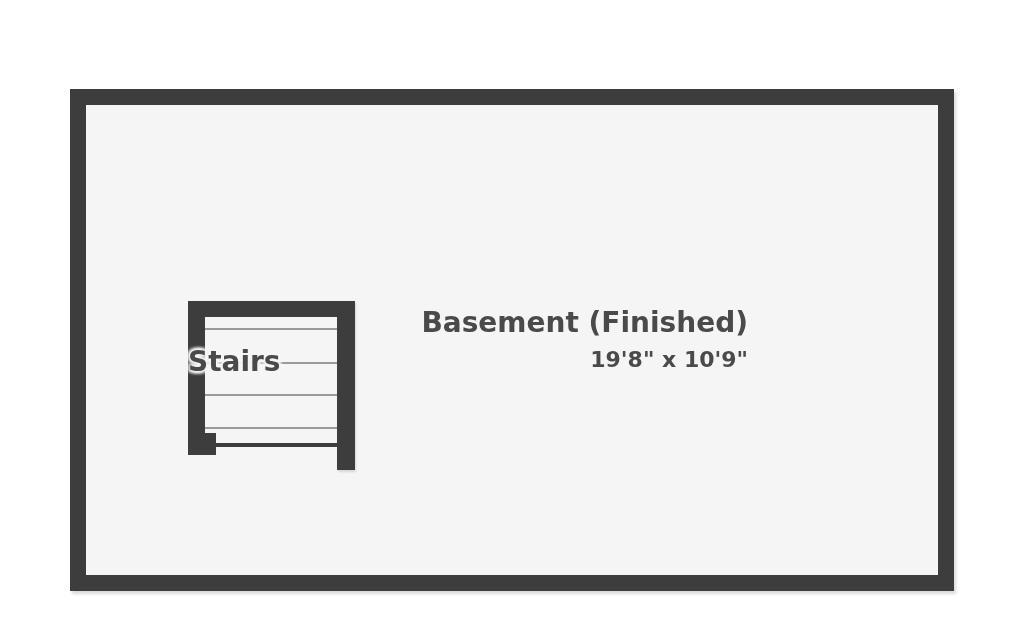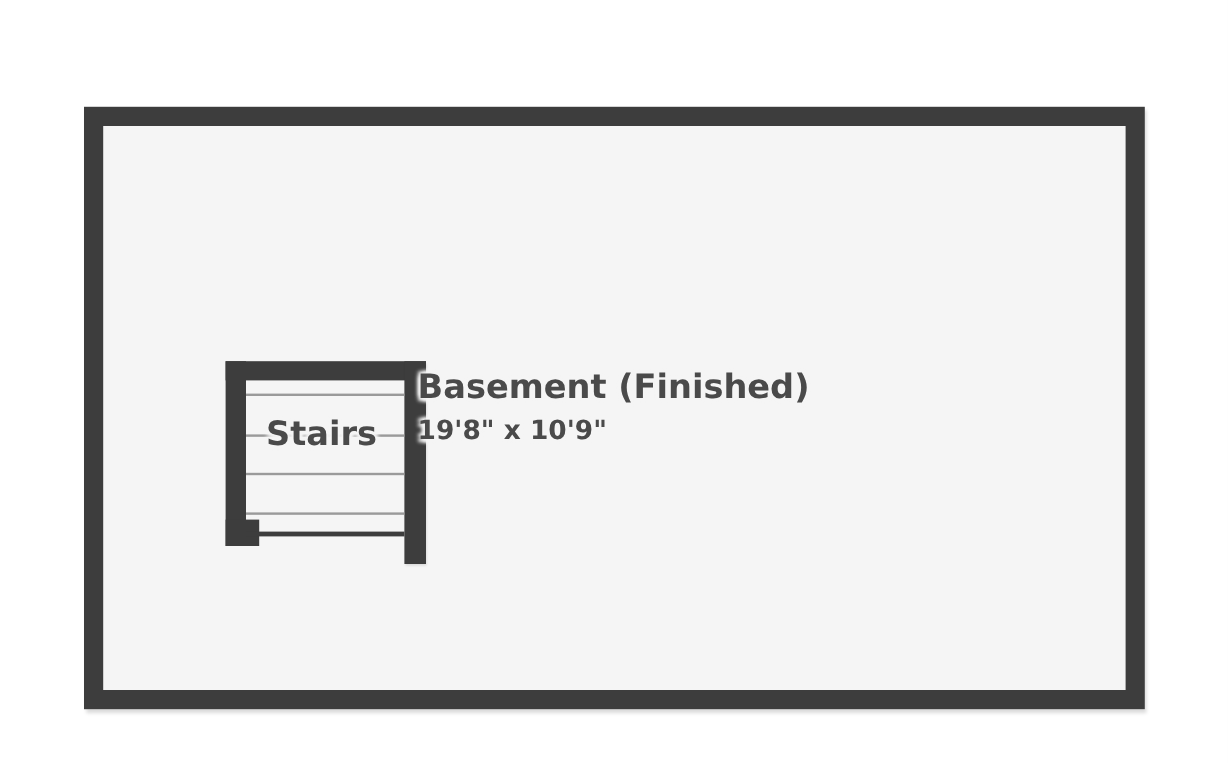"Basement (Finished)" .room-label { text-align: left -> right }
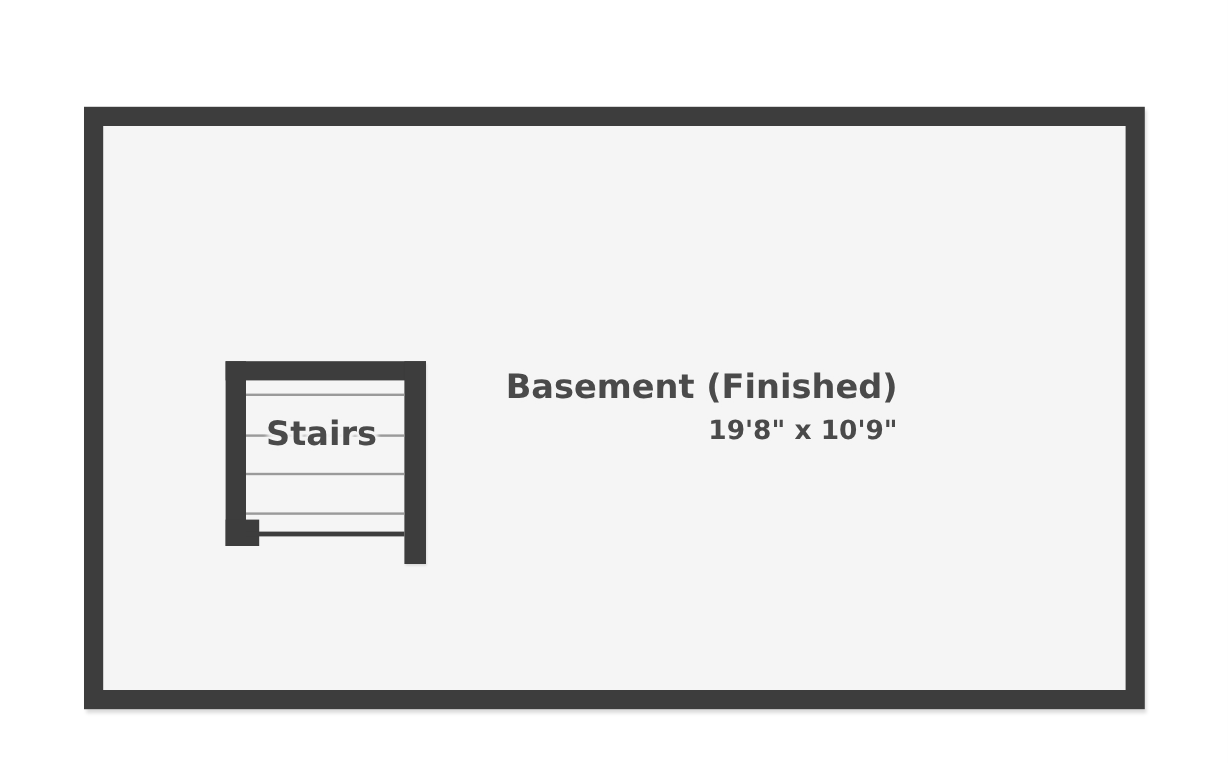"Stairs" .stairs-label { text-align: center -> none }
